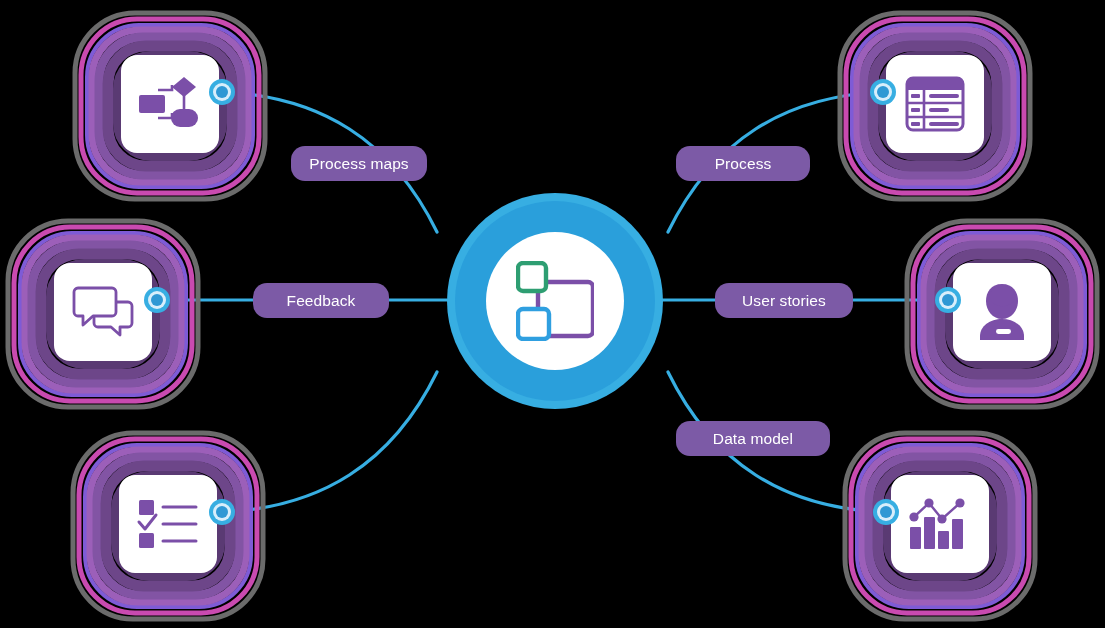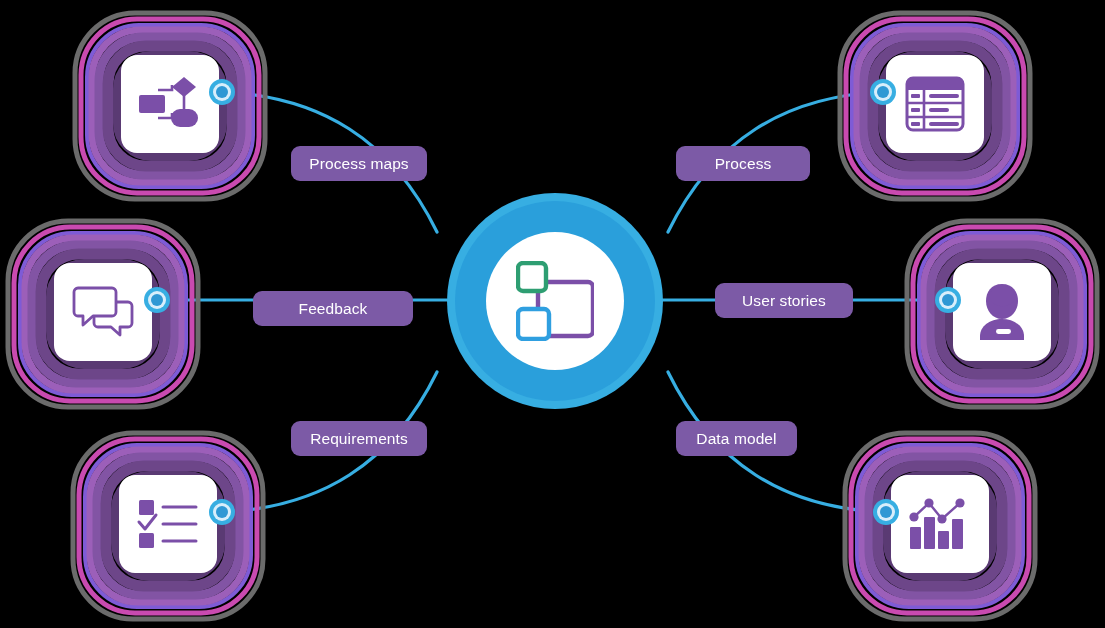"Process maps" .pill { border-radius: 9px -> 14px }
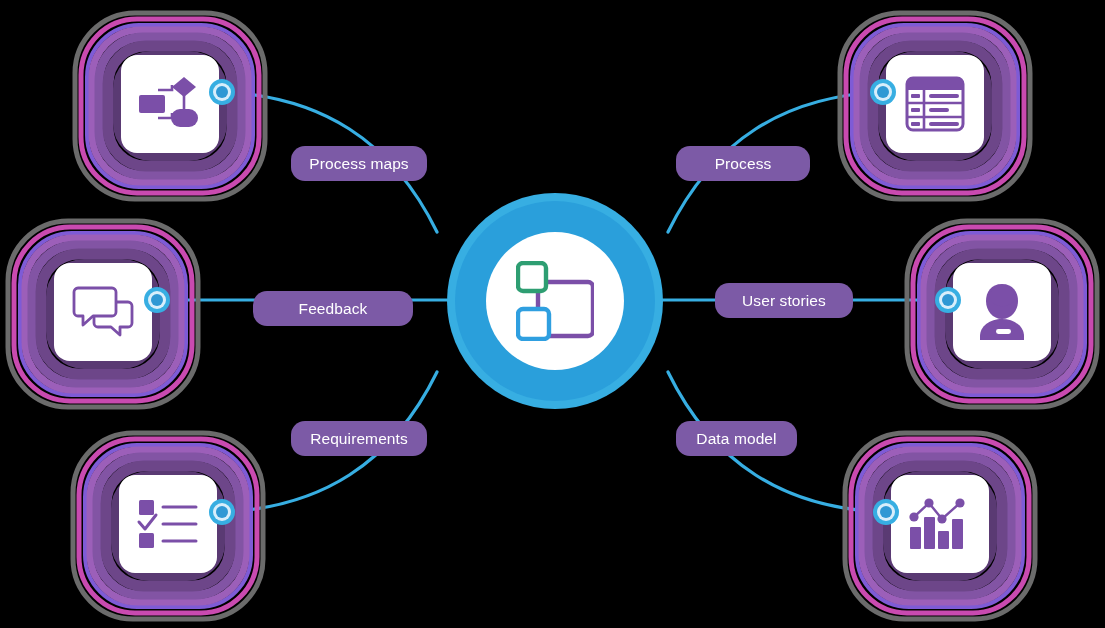"Feedback" div.pill { top: 291px -> 283px; width: 160px -> 136px }
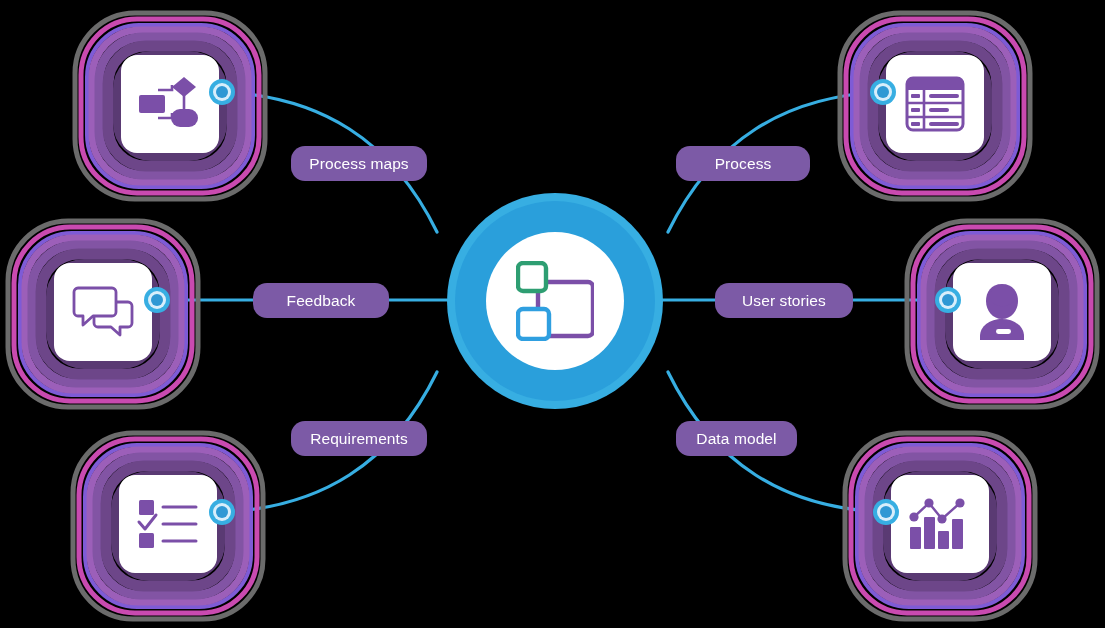"Requirements" div.pill { html: <div>Requirements</div> -> none }
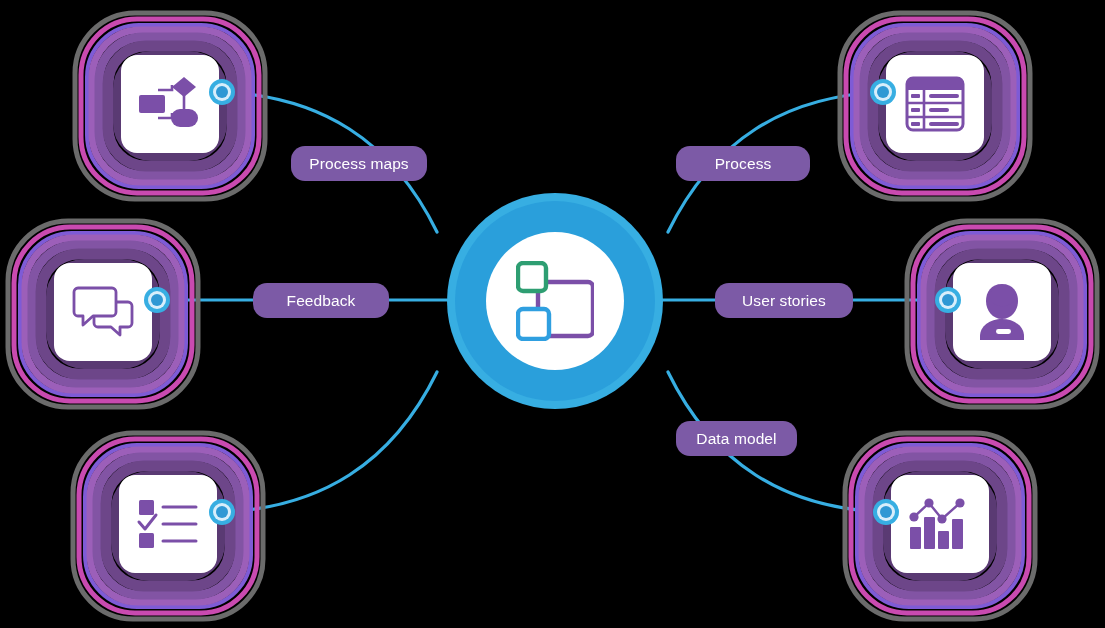"Data model" div.pill { width: 121px -> 154px }
